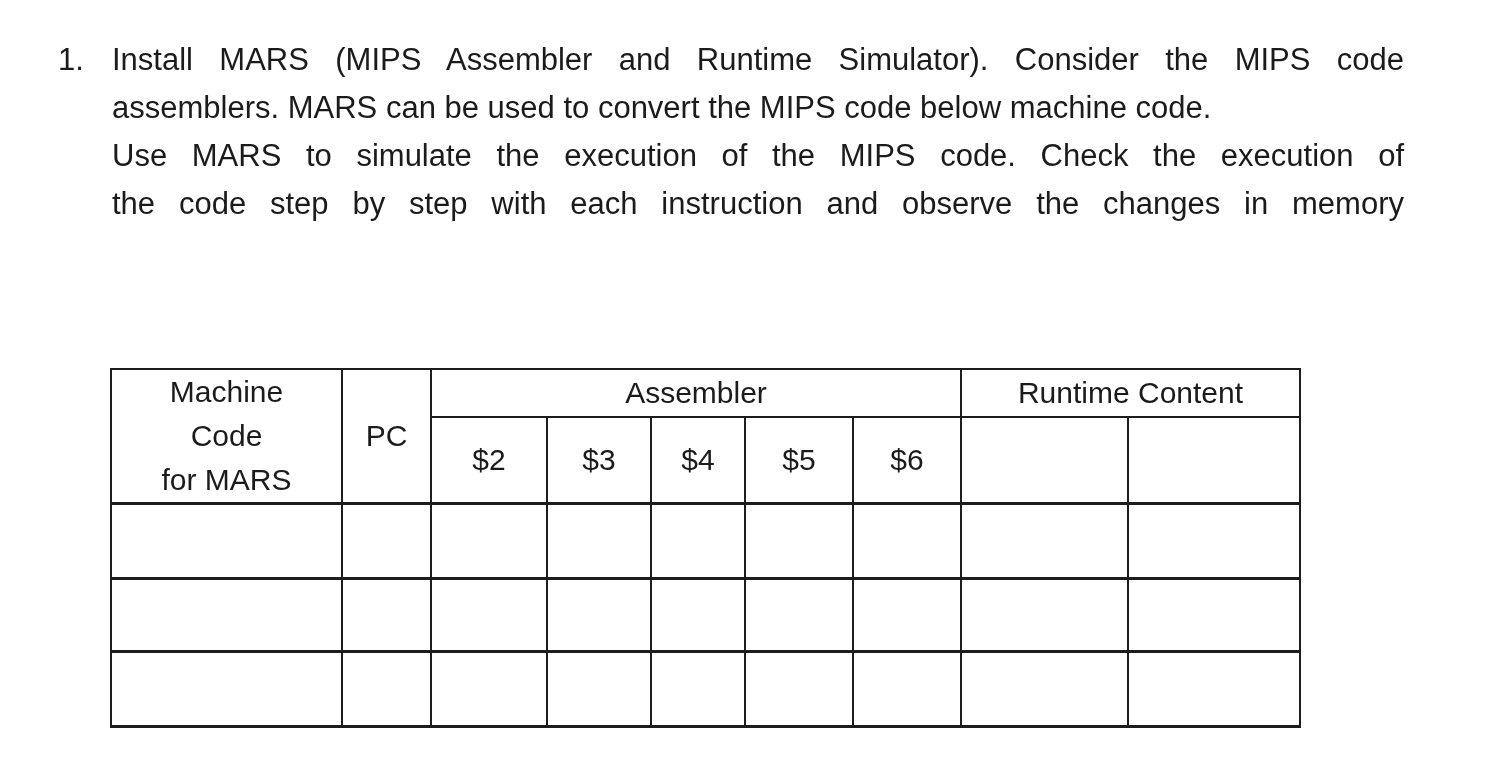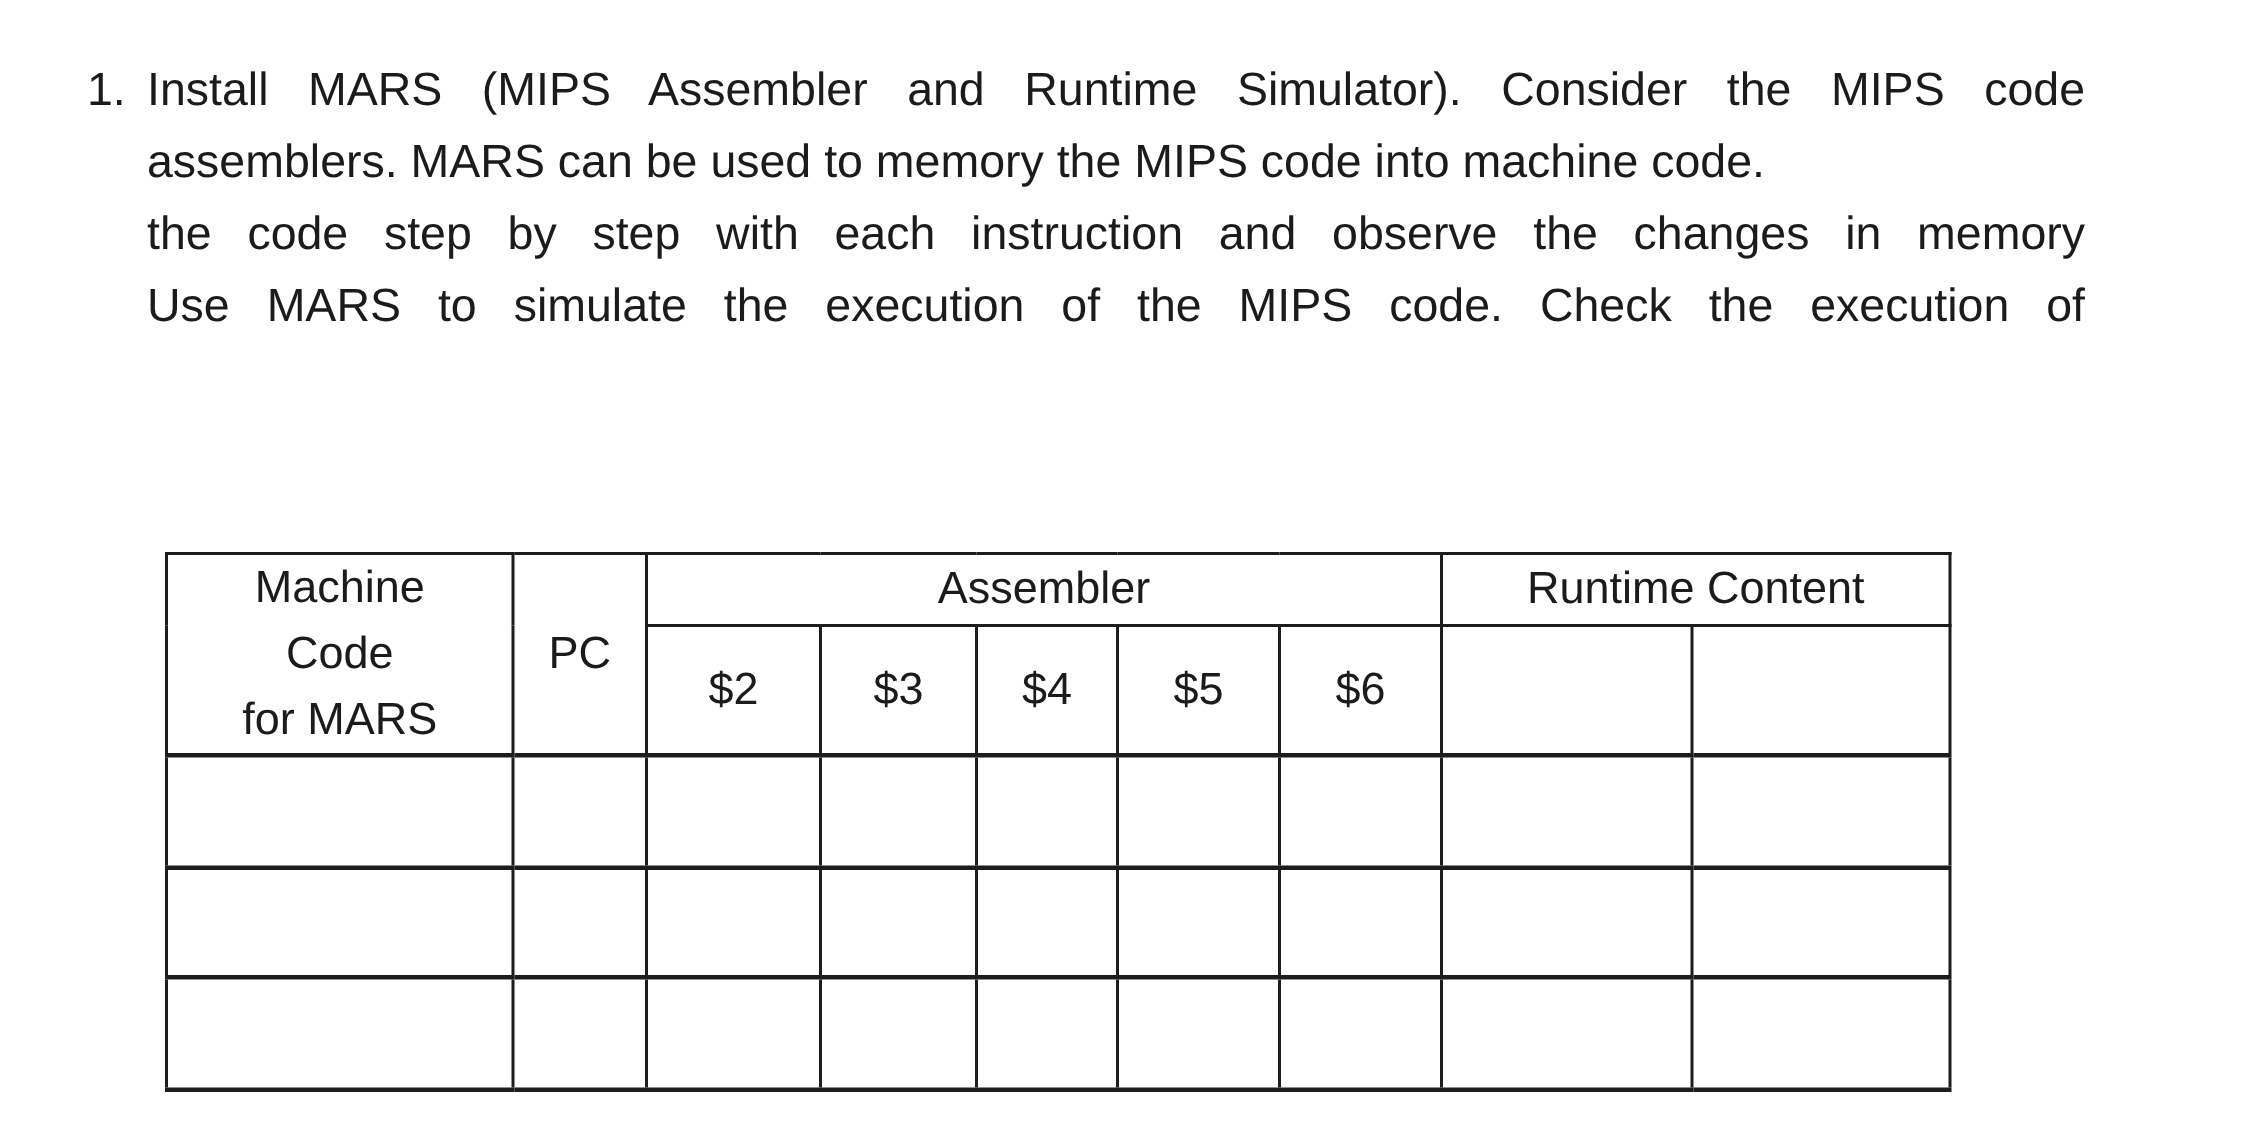"Install MARS (MIPS Assembler and" .q-text { margin-left: 40px -> 54px }
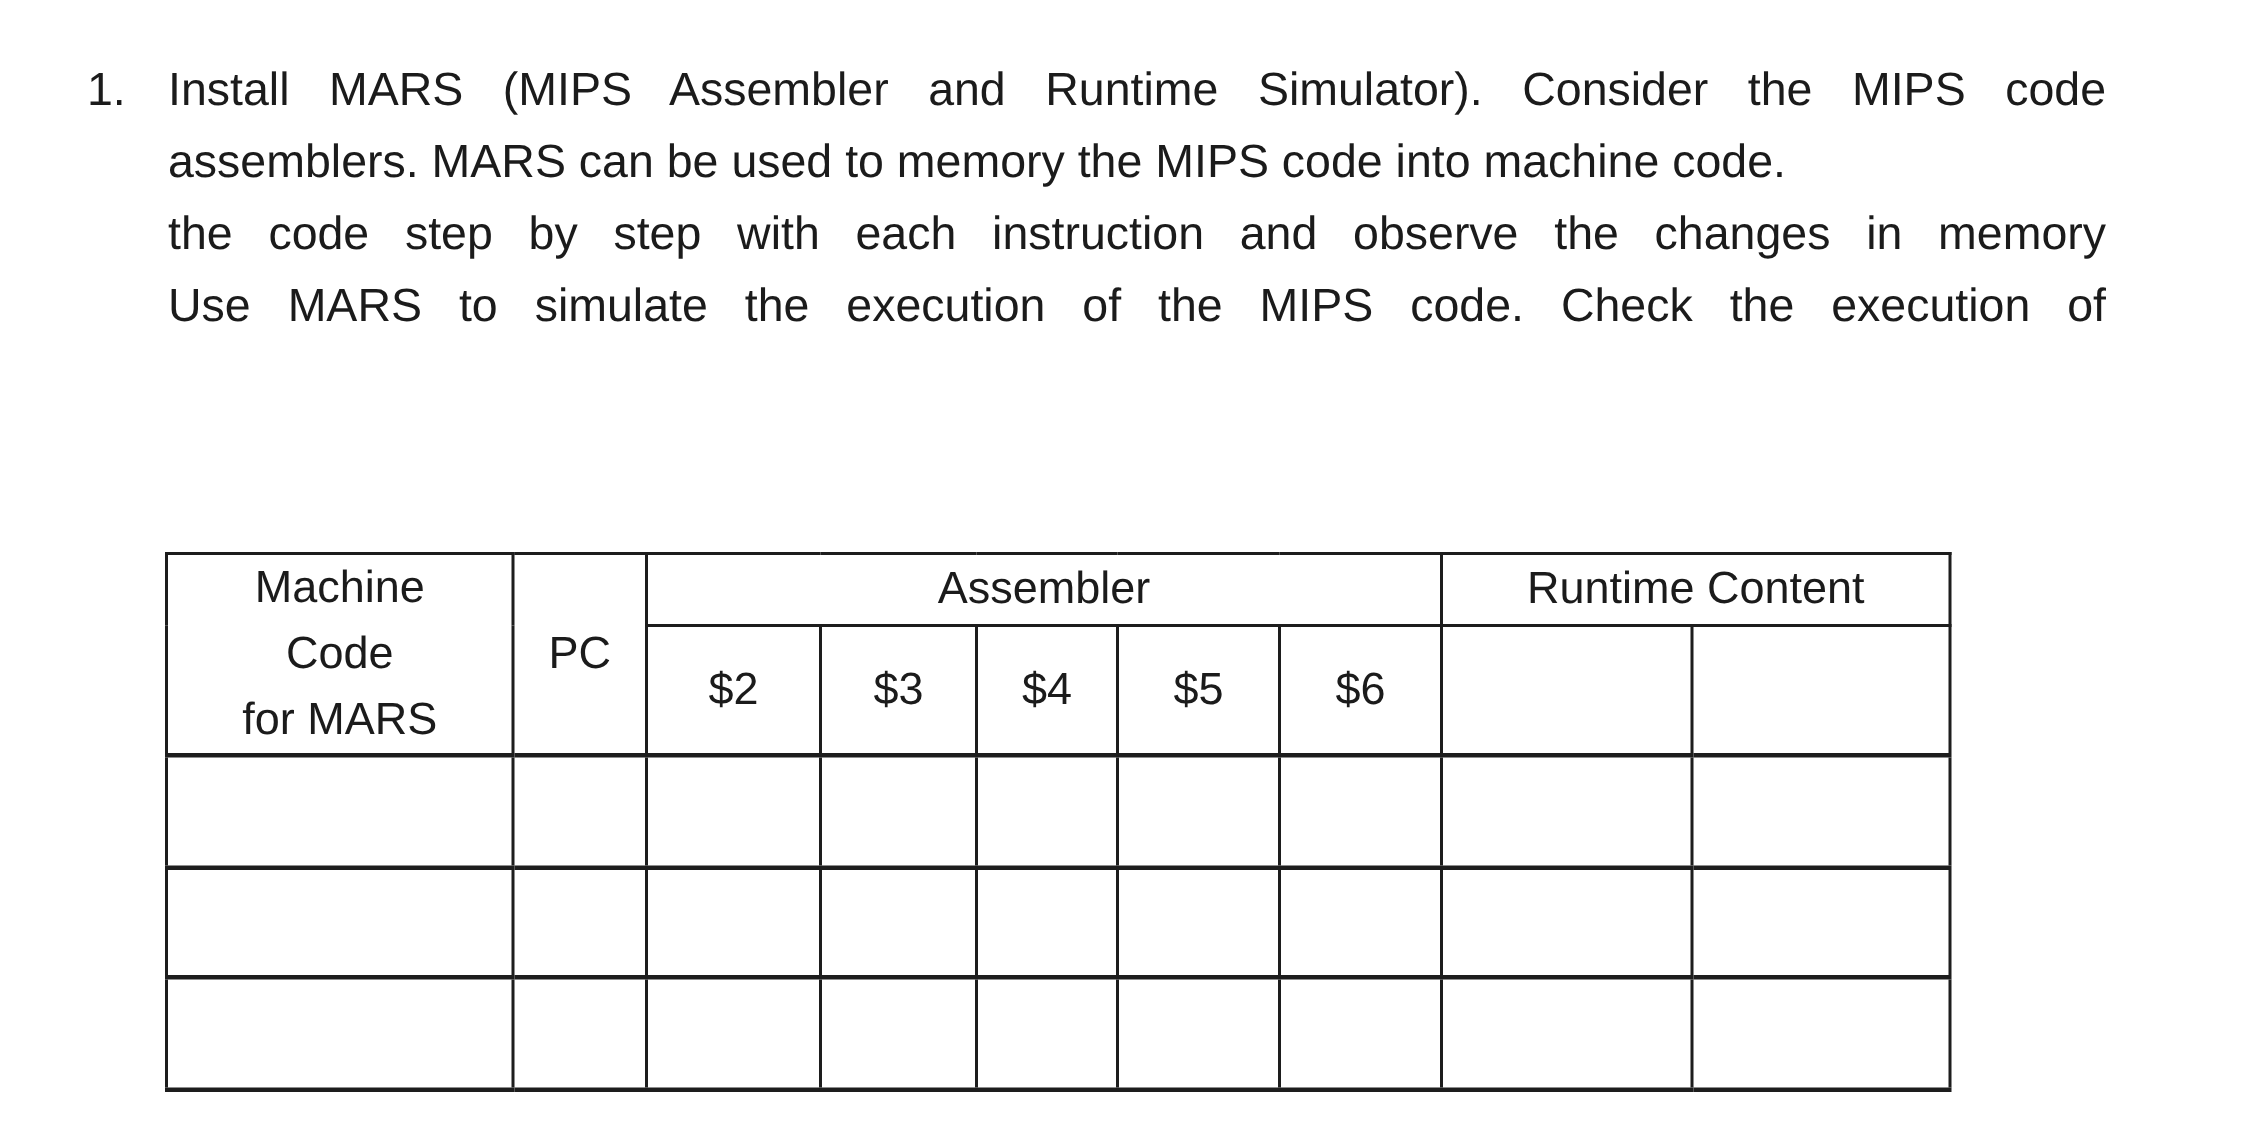"assemblers. MARS can be used" div.q-line { text: memory the MIPS code into -> convert the MIPS code below }
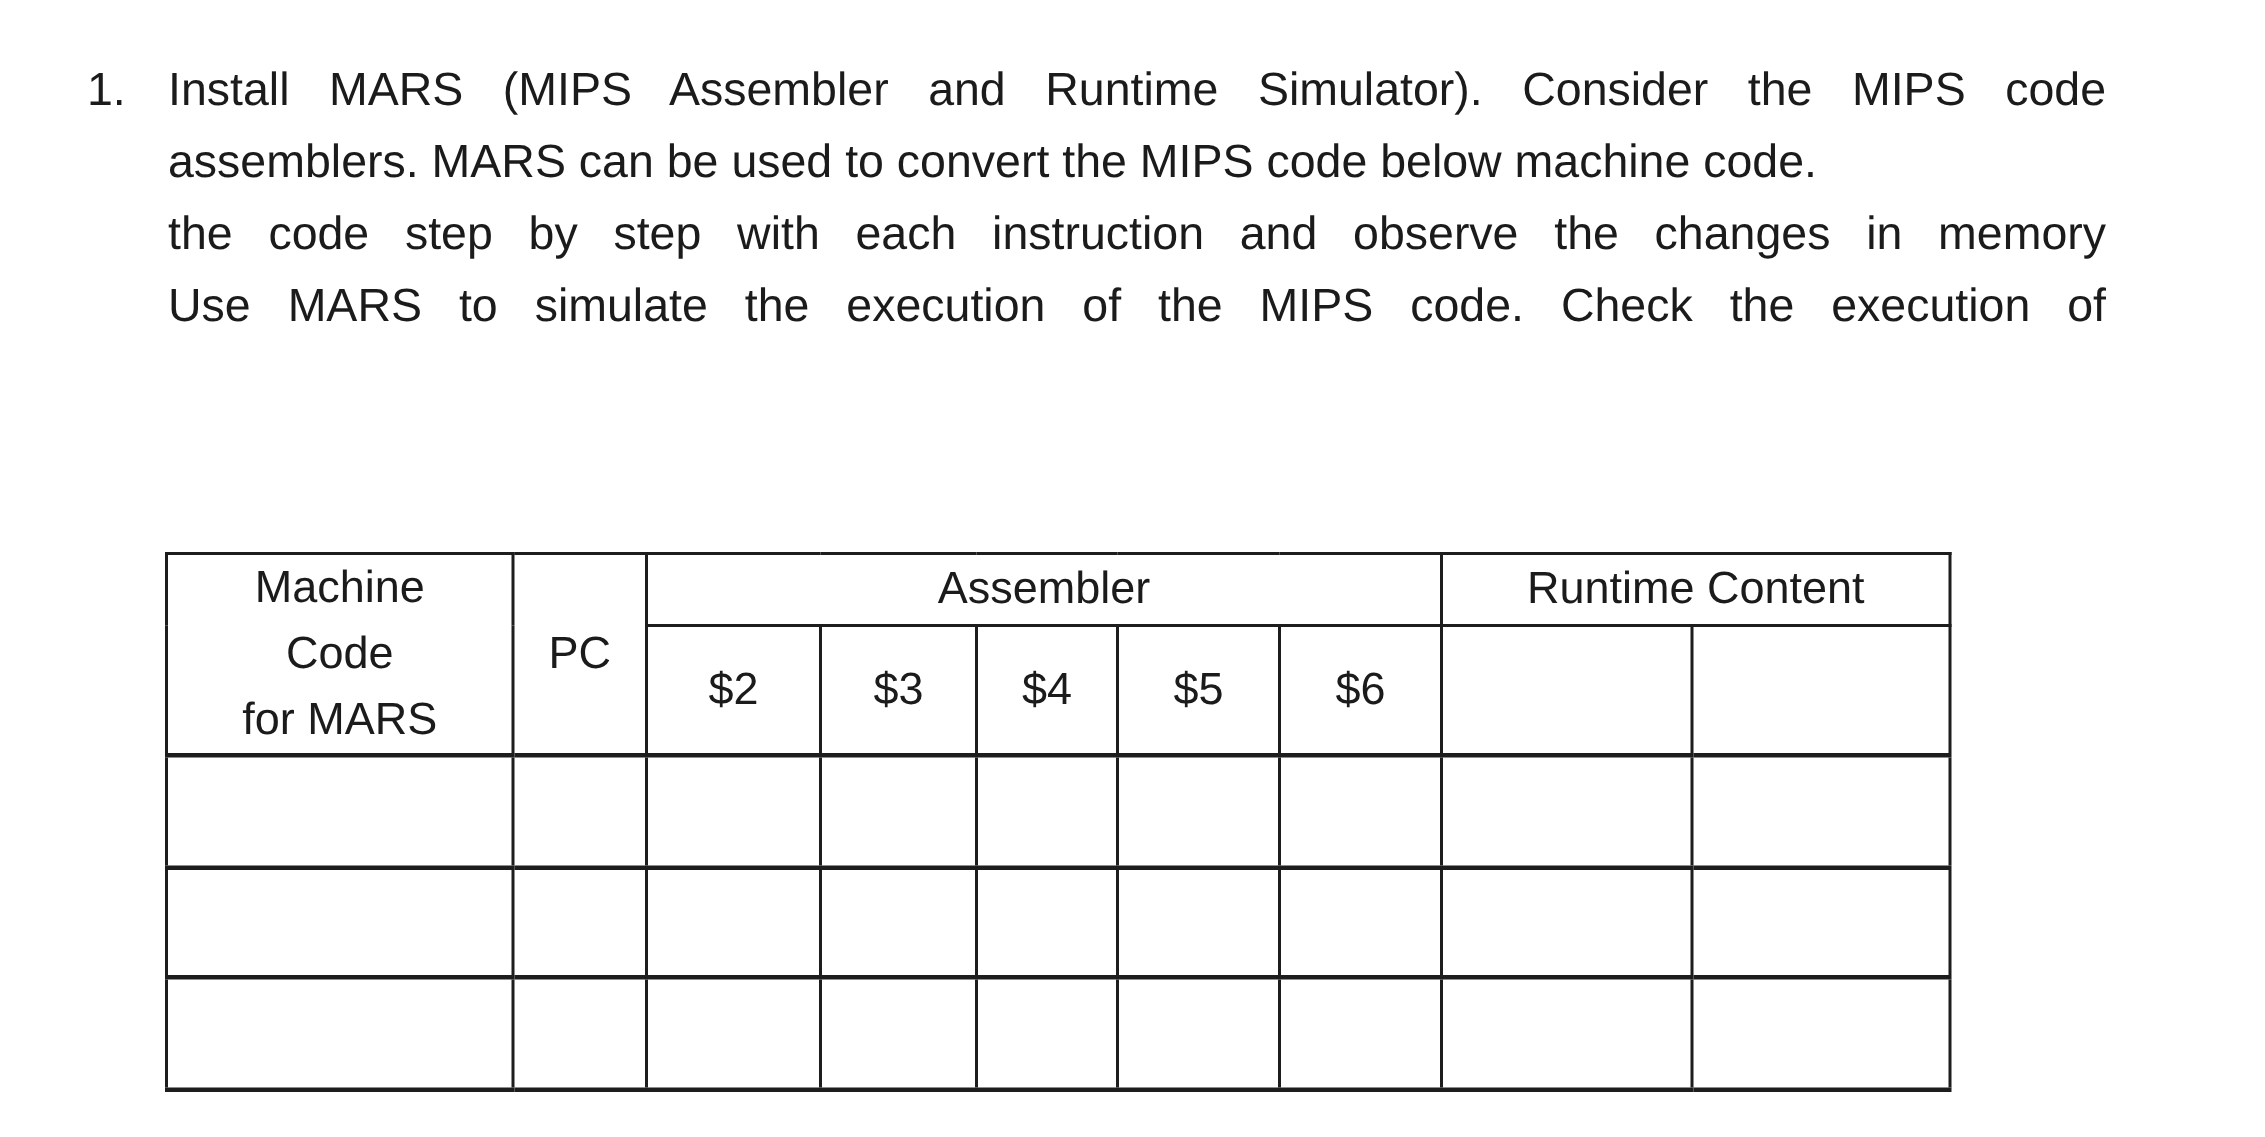"the code step by step" div.q-line { order: before "Use MARS to simulate the" -> after "Use MARS to simulate the" }
